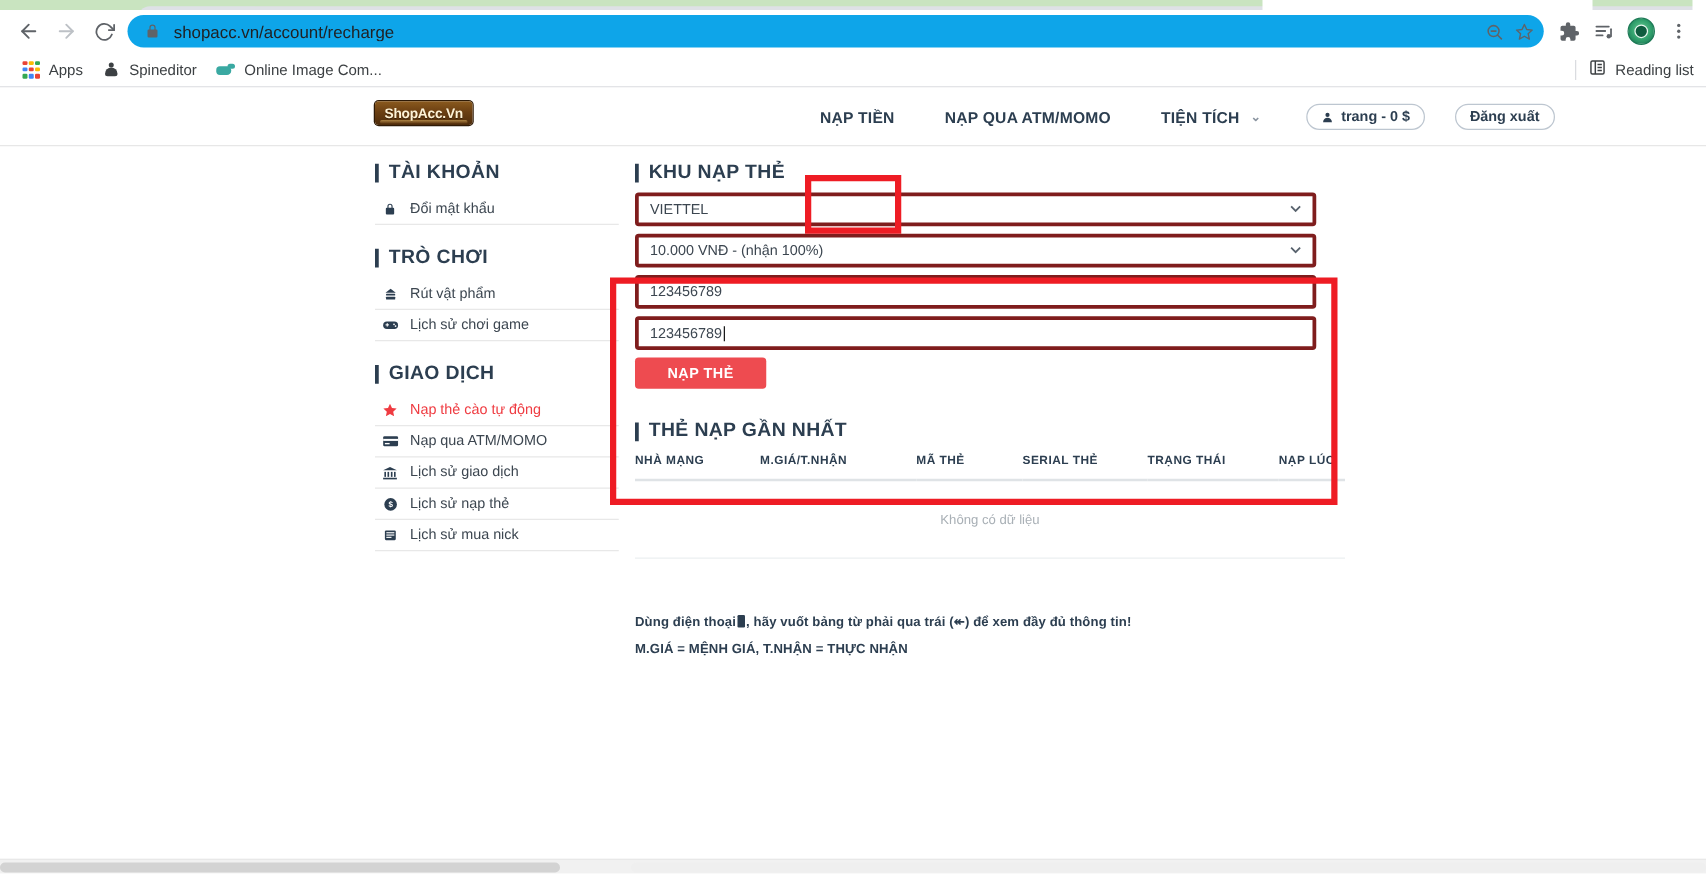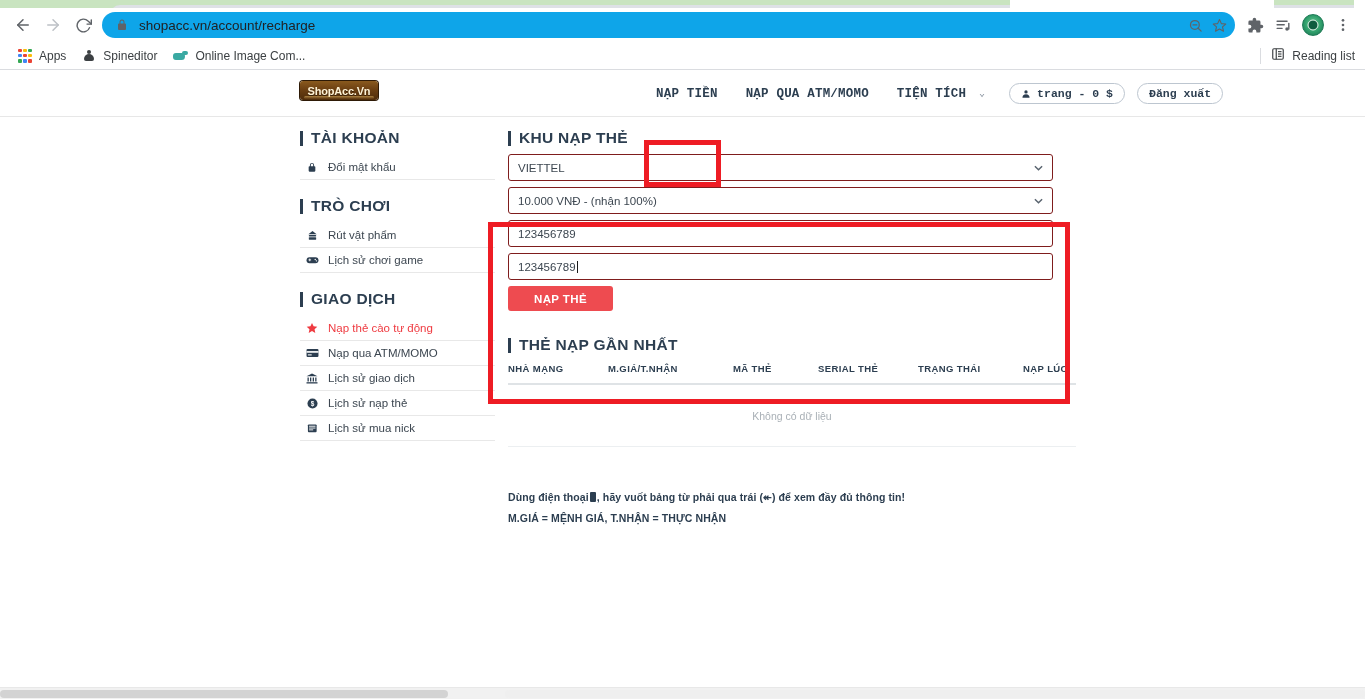"NẠP TIỀN" .nav { font-family: Liberation Mono, monospace -> none; gap: 4px -> 16px }
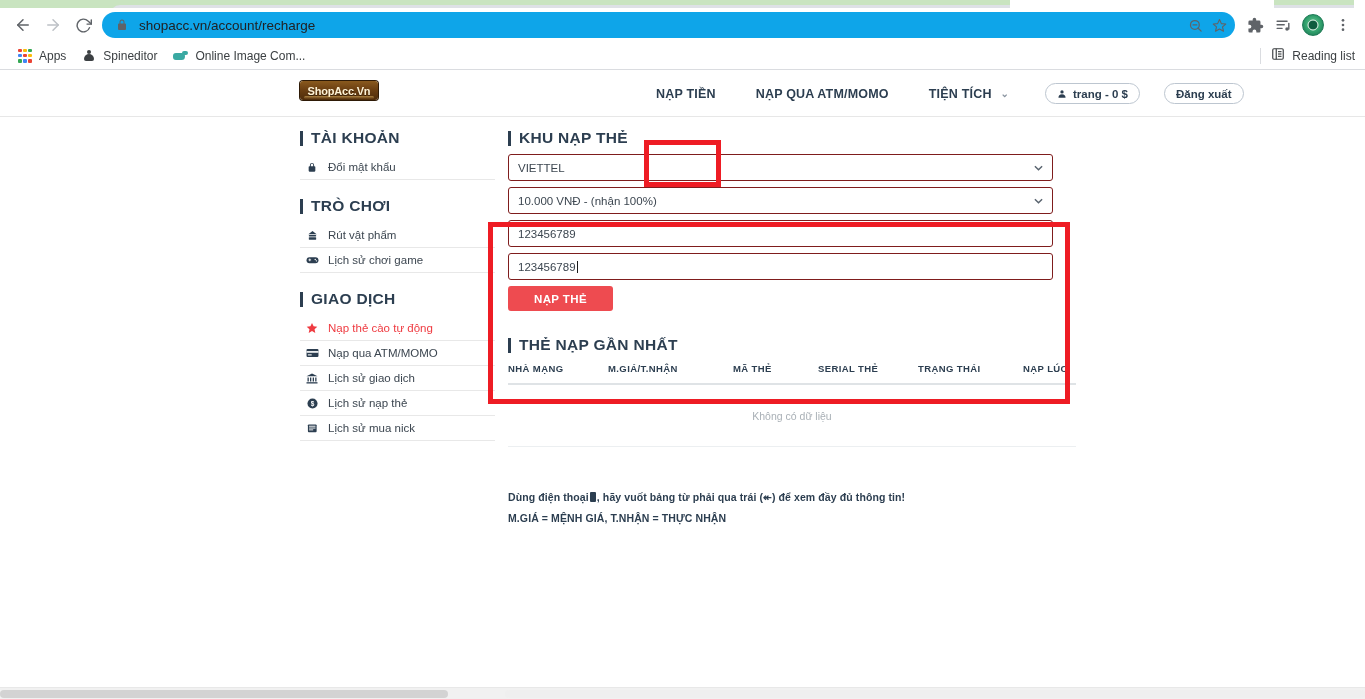"VIETTEL" .field { border: 1px solid #7f1d1d -> 3px solid #7f1d1d }
